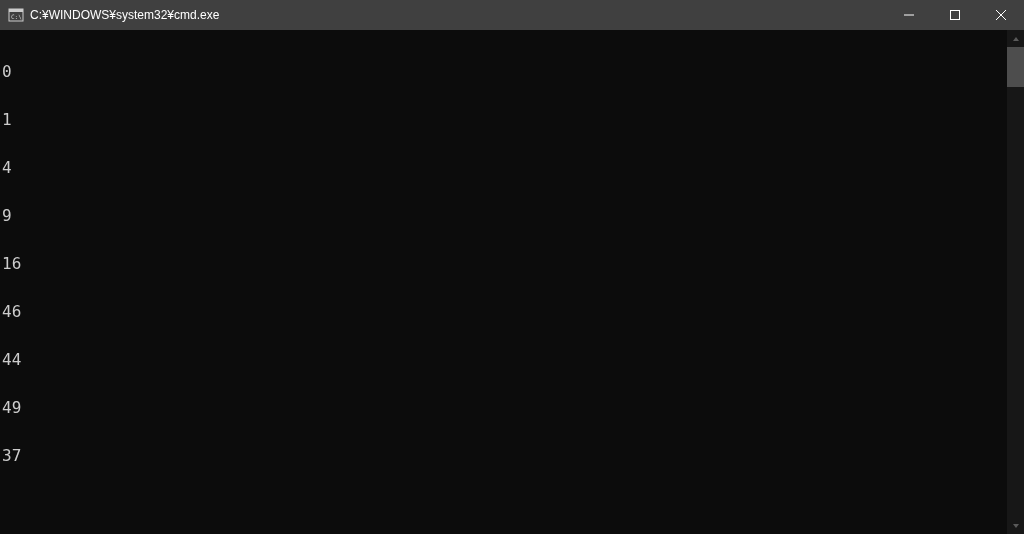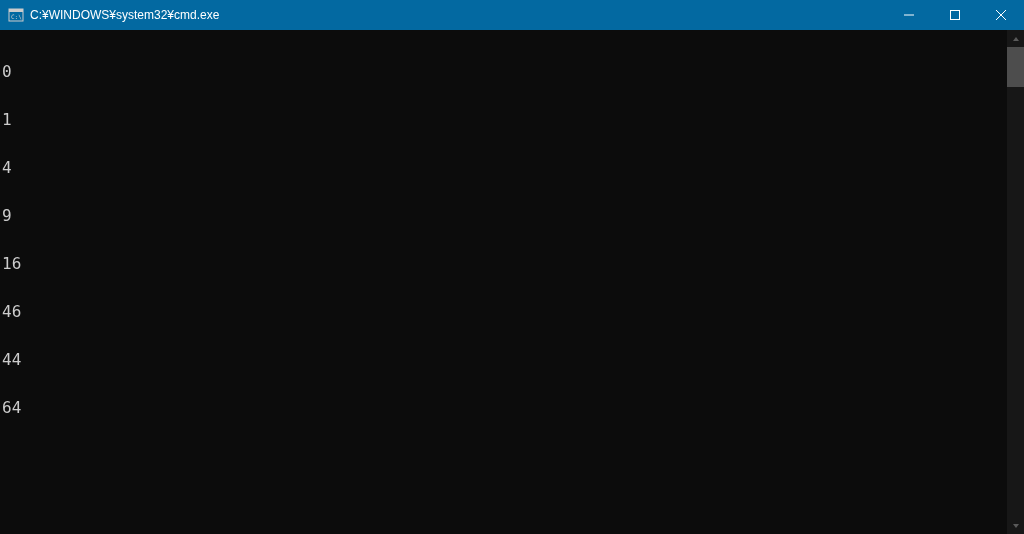"C:¥WINDOWS¥system32¥cmd.exe" .titlebar { background: #0369a1 -> #404040 }
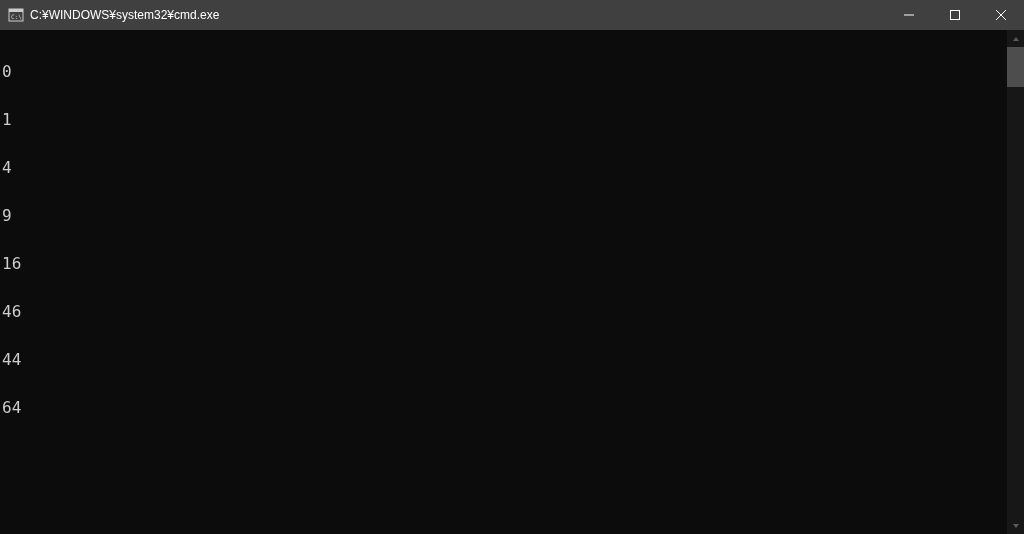"49" span.terminal-line { html: none -> <span>49</span> }
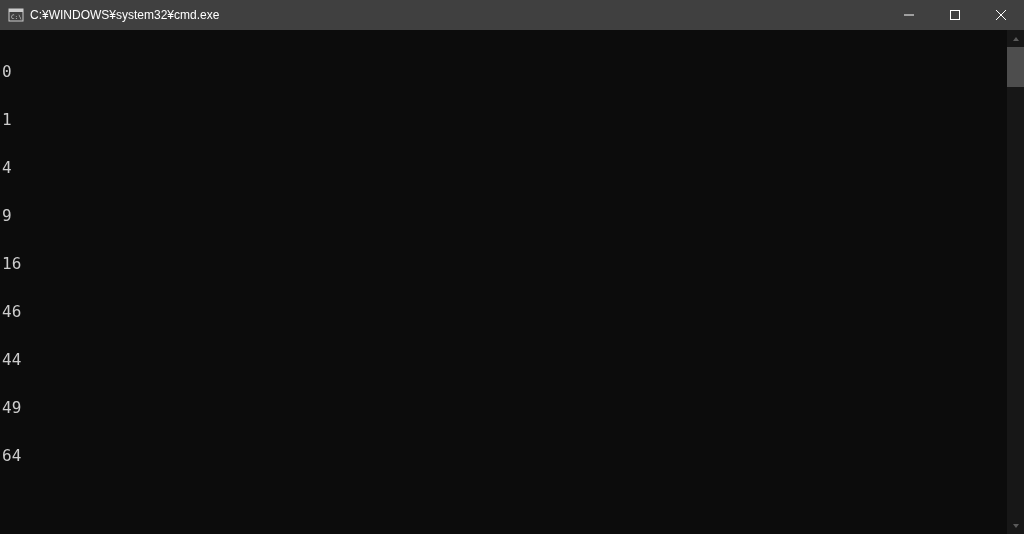"64" span.terminal-line { text: 64 -> 37 }
